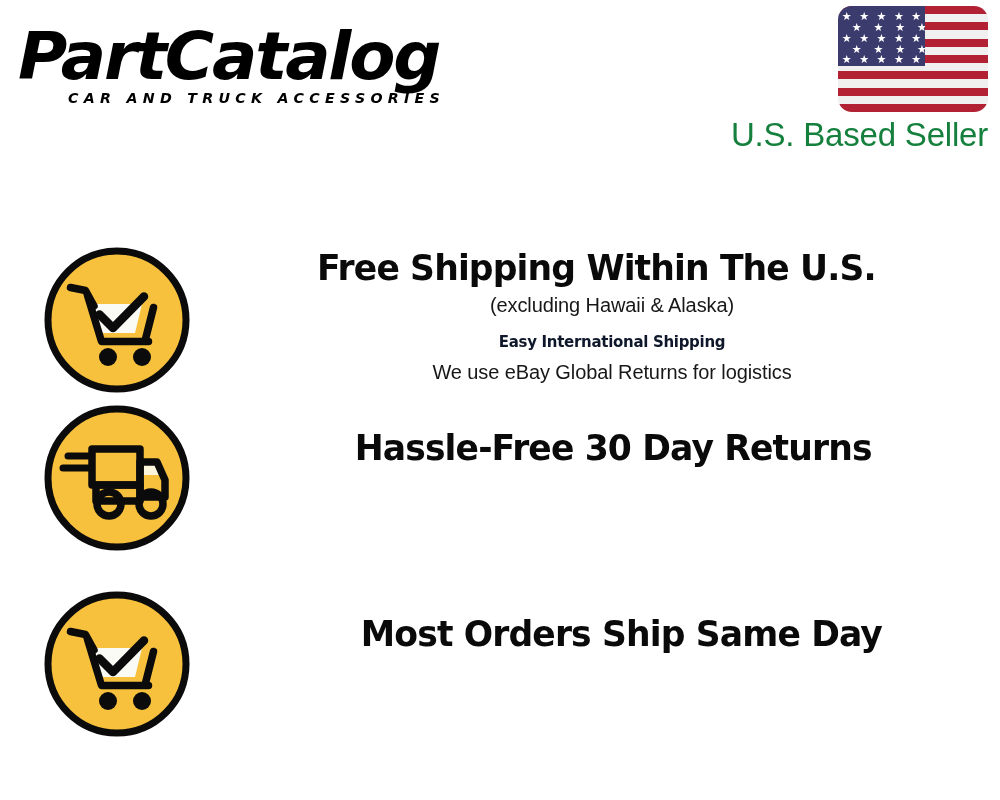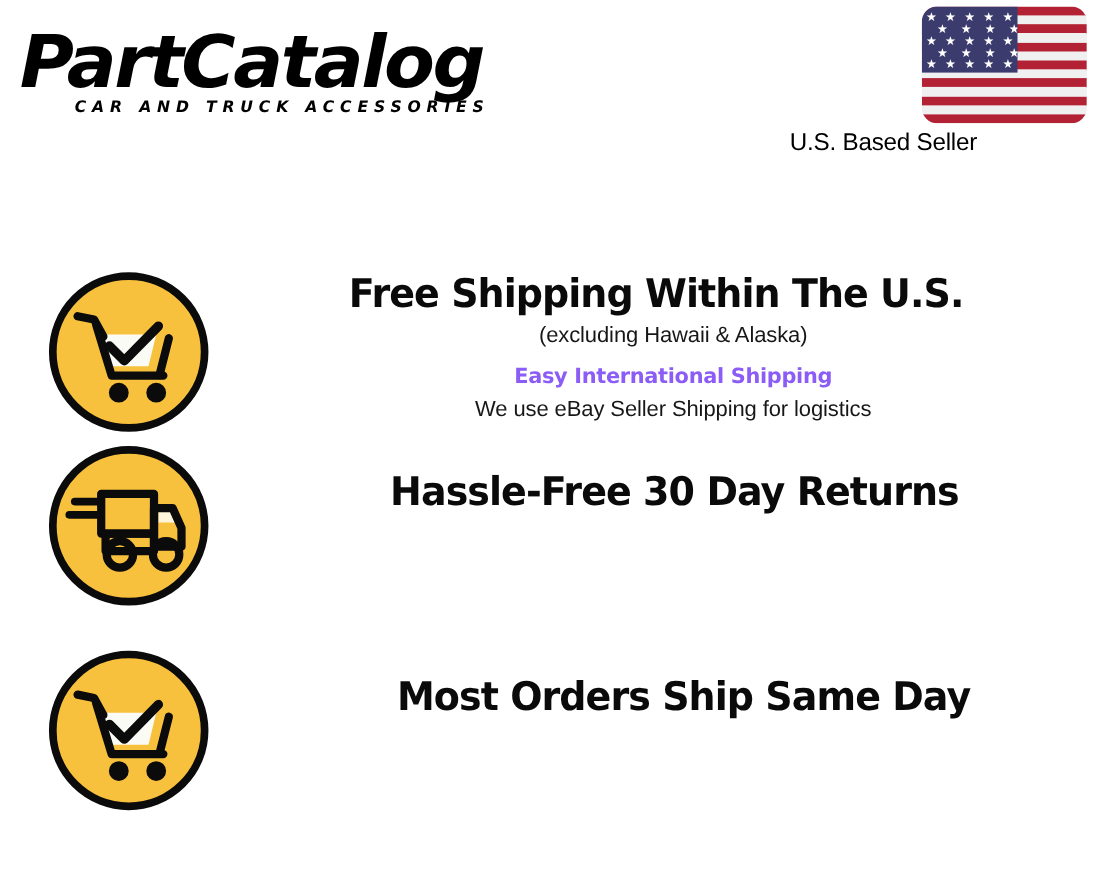"U.S. Based Seller" .seller-label { color: #000000 -> #15803d; font-size: 22px -> 33px; text-align: left -> right }
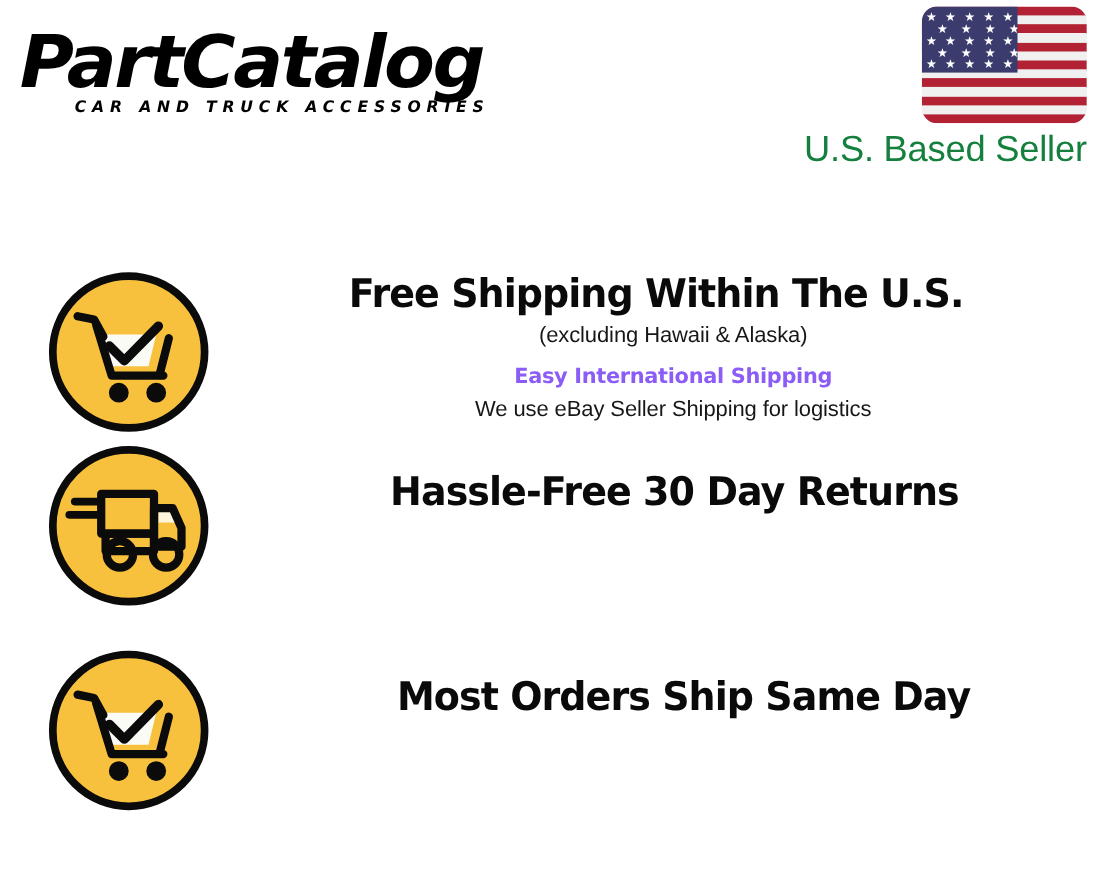"Easy International Shipping" .f-sub-bold { color: #8b5cf6 -> #0f172a; font-size: 19px -> 15px }
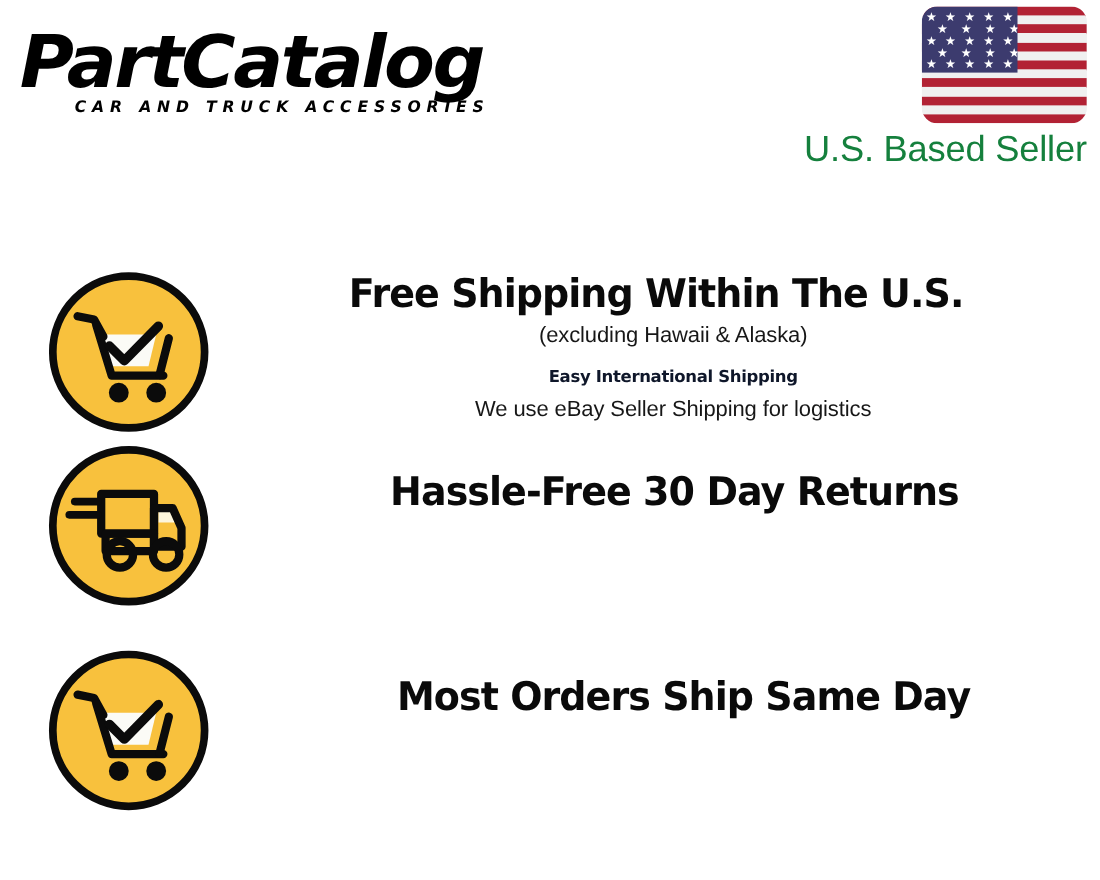"We use eBay Seller Shipping" div.f-sub { text: Seller Shipping -> Global Returns }
